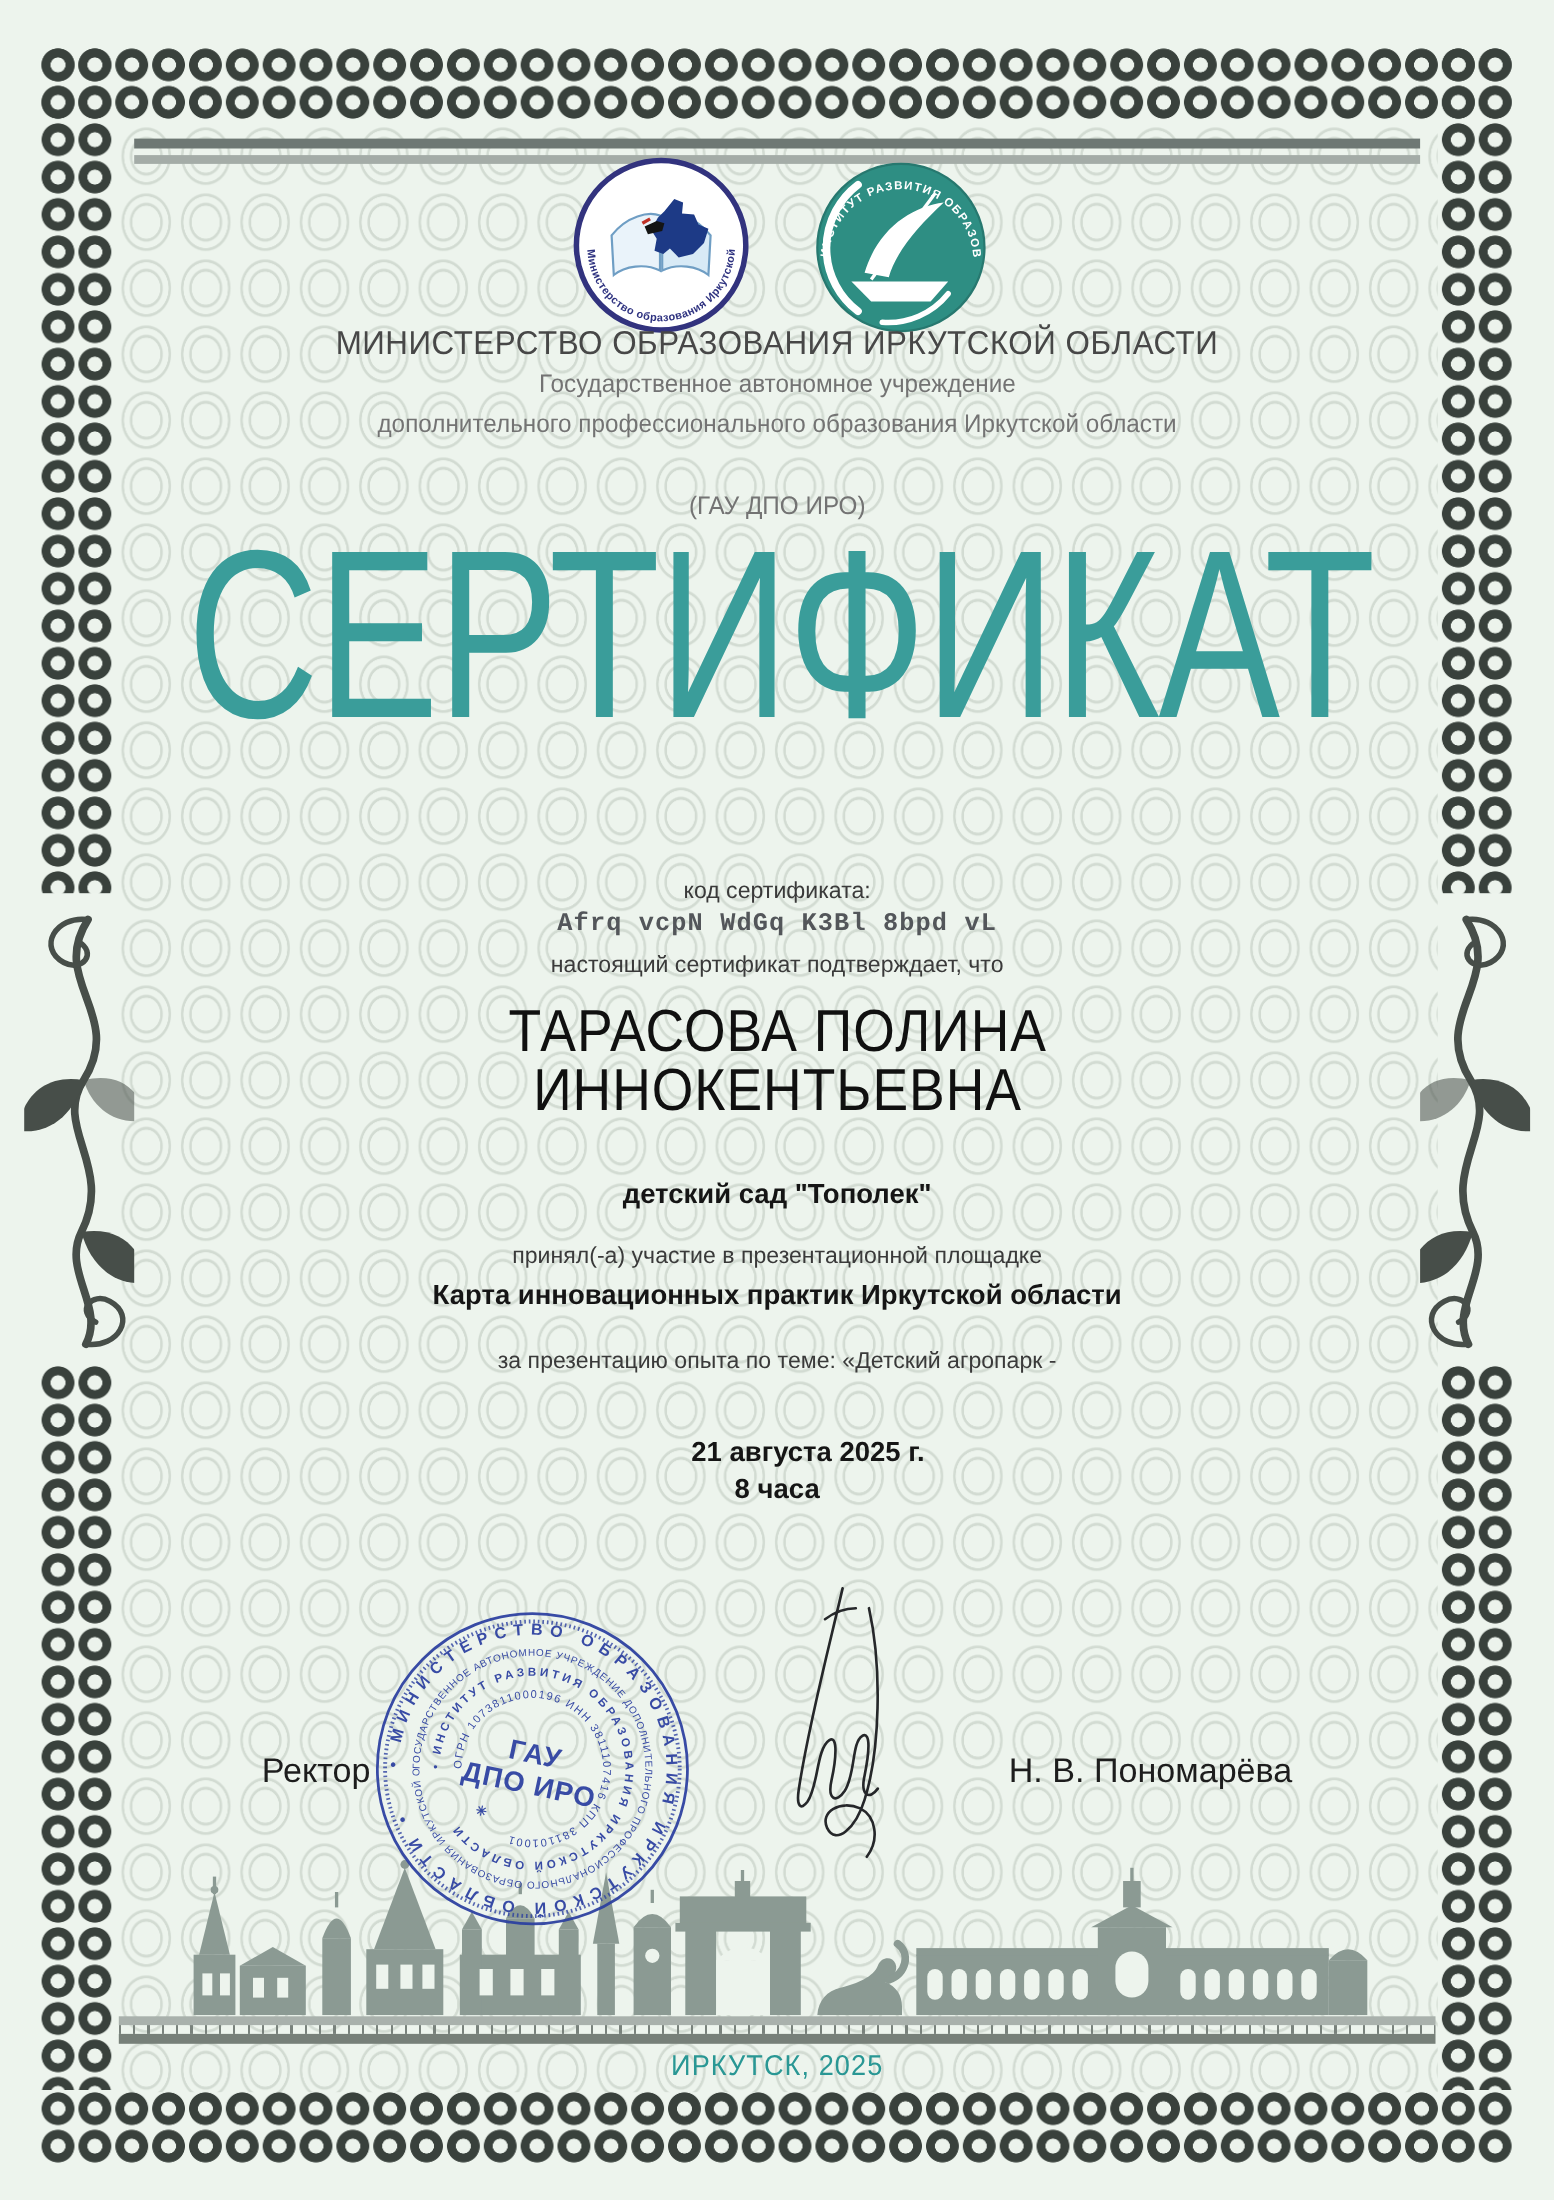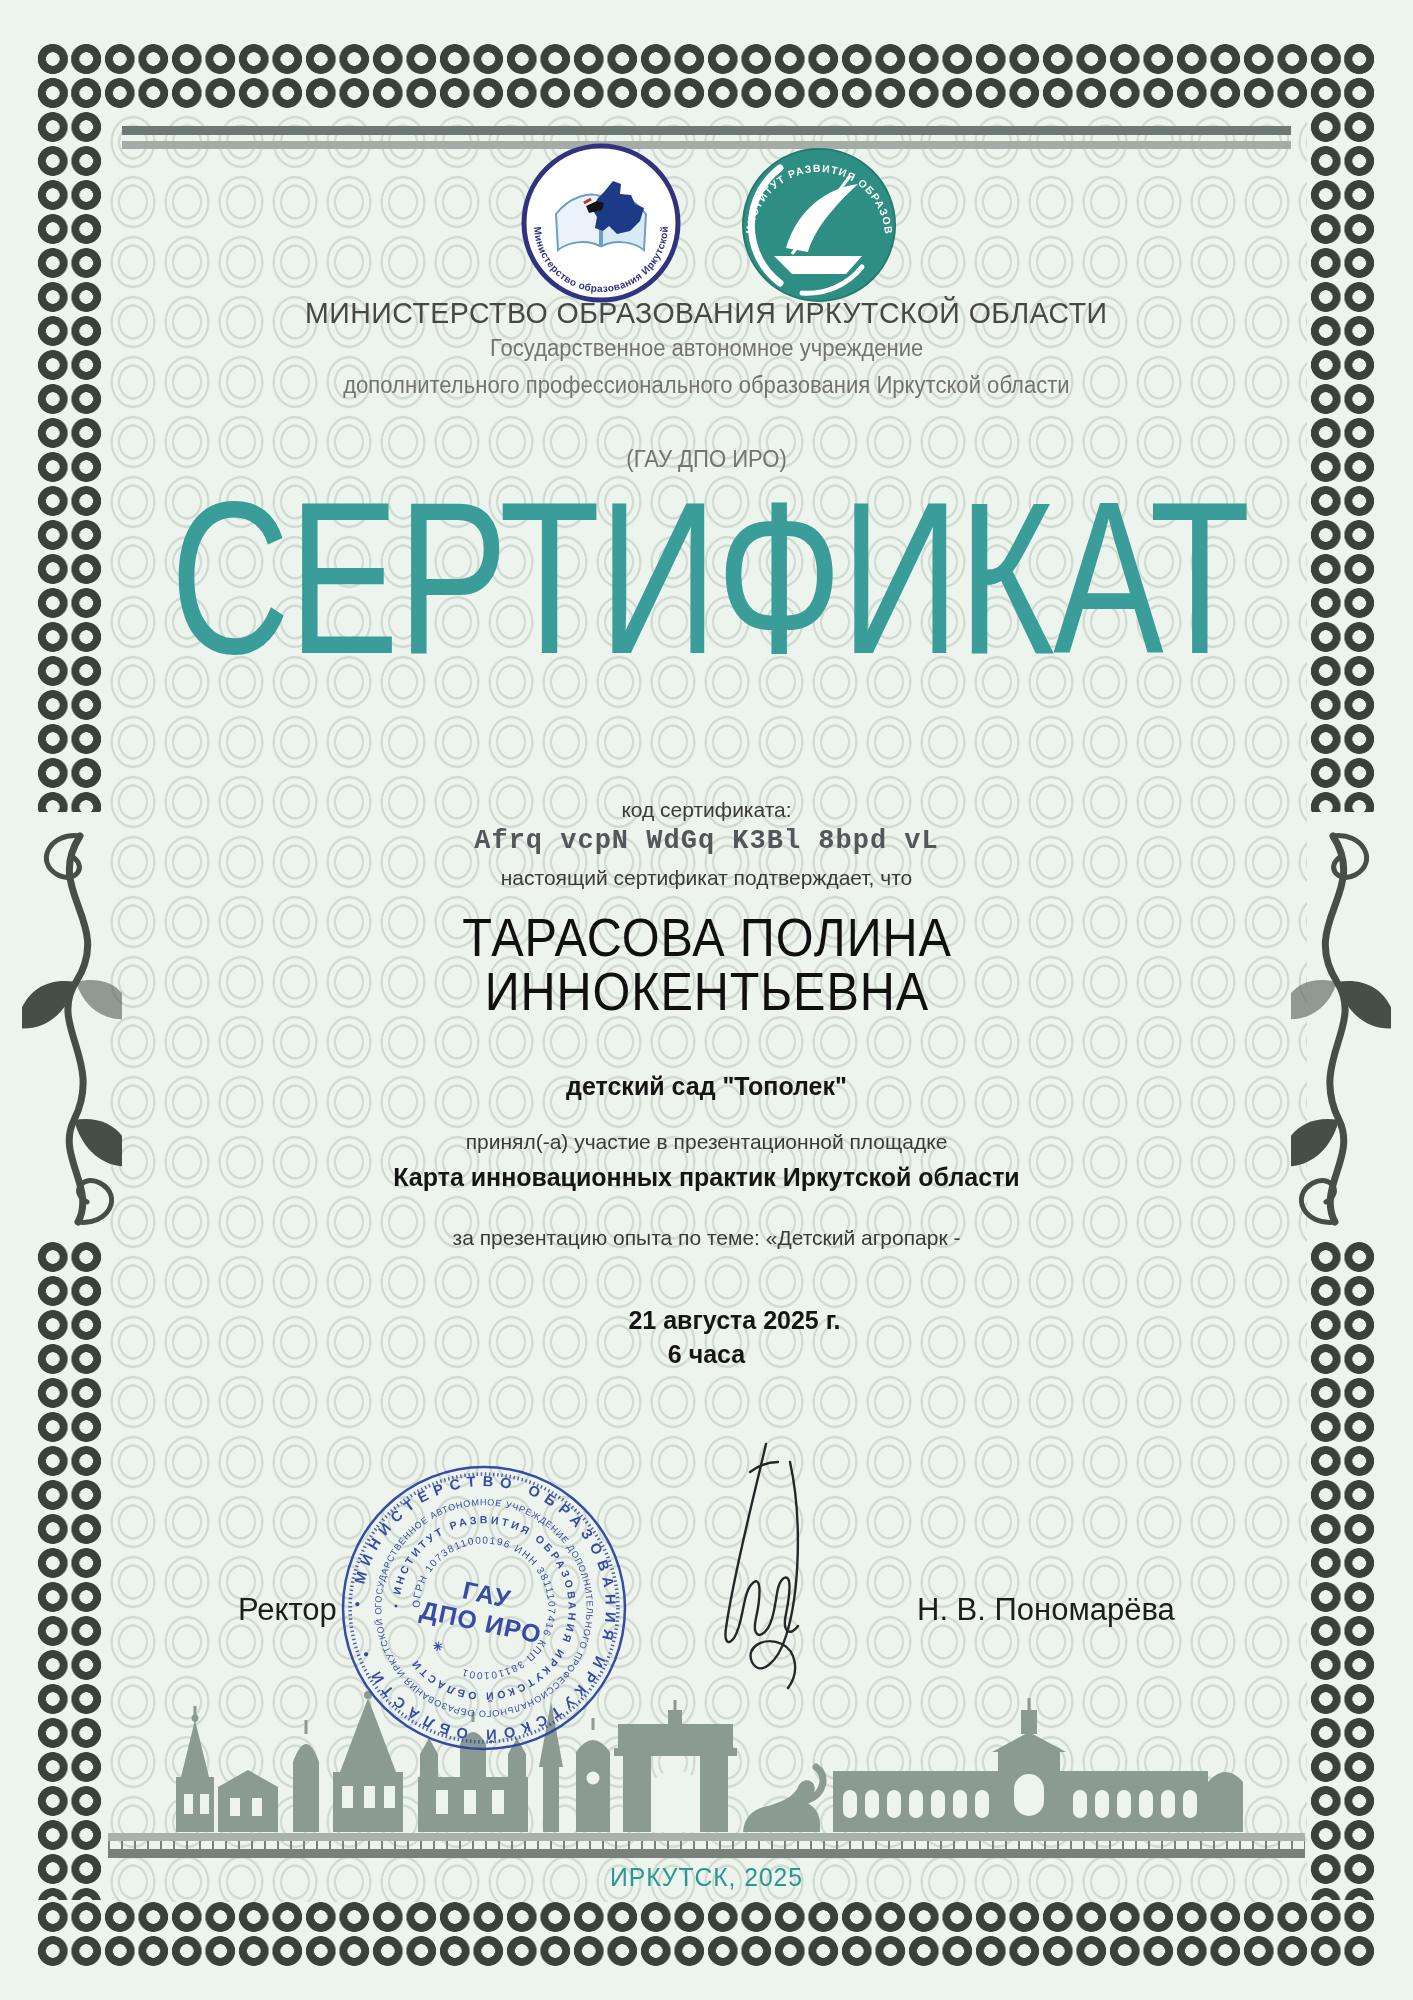"Afrq vcpN WdGq K3Bl 8bpd" .code { font-size: 27px -> 23px }
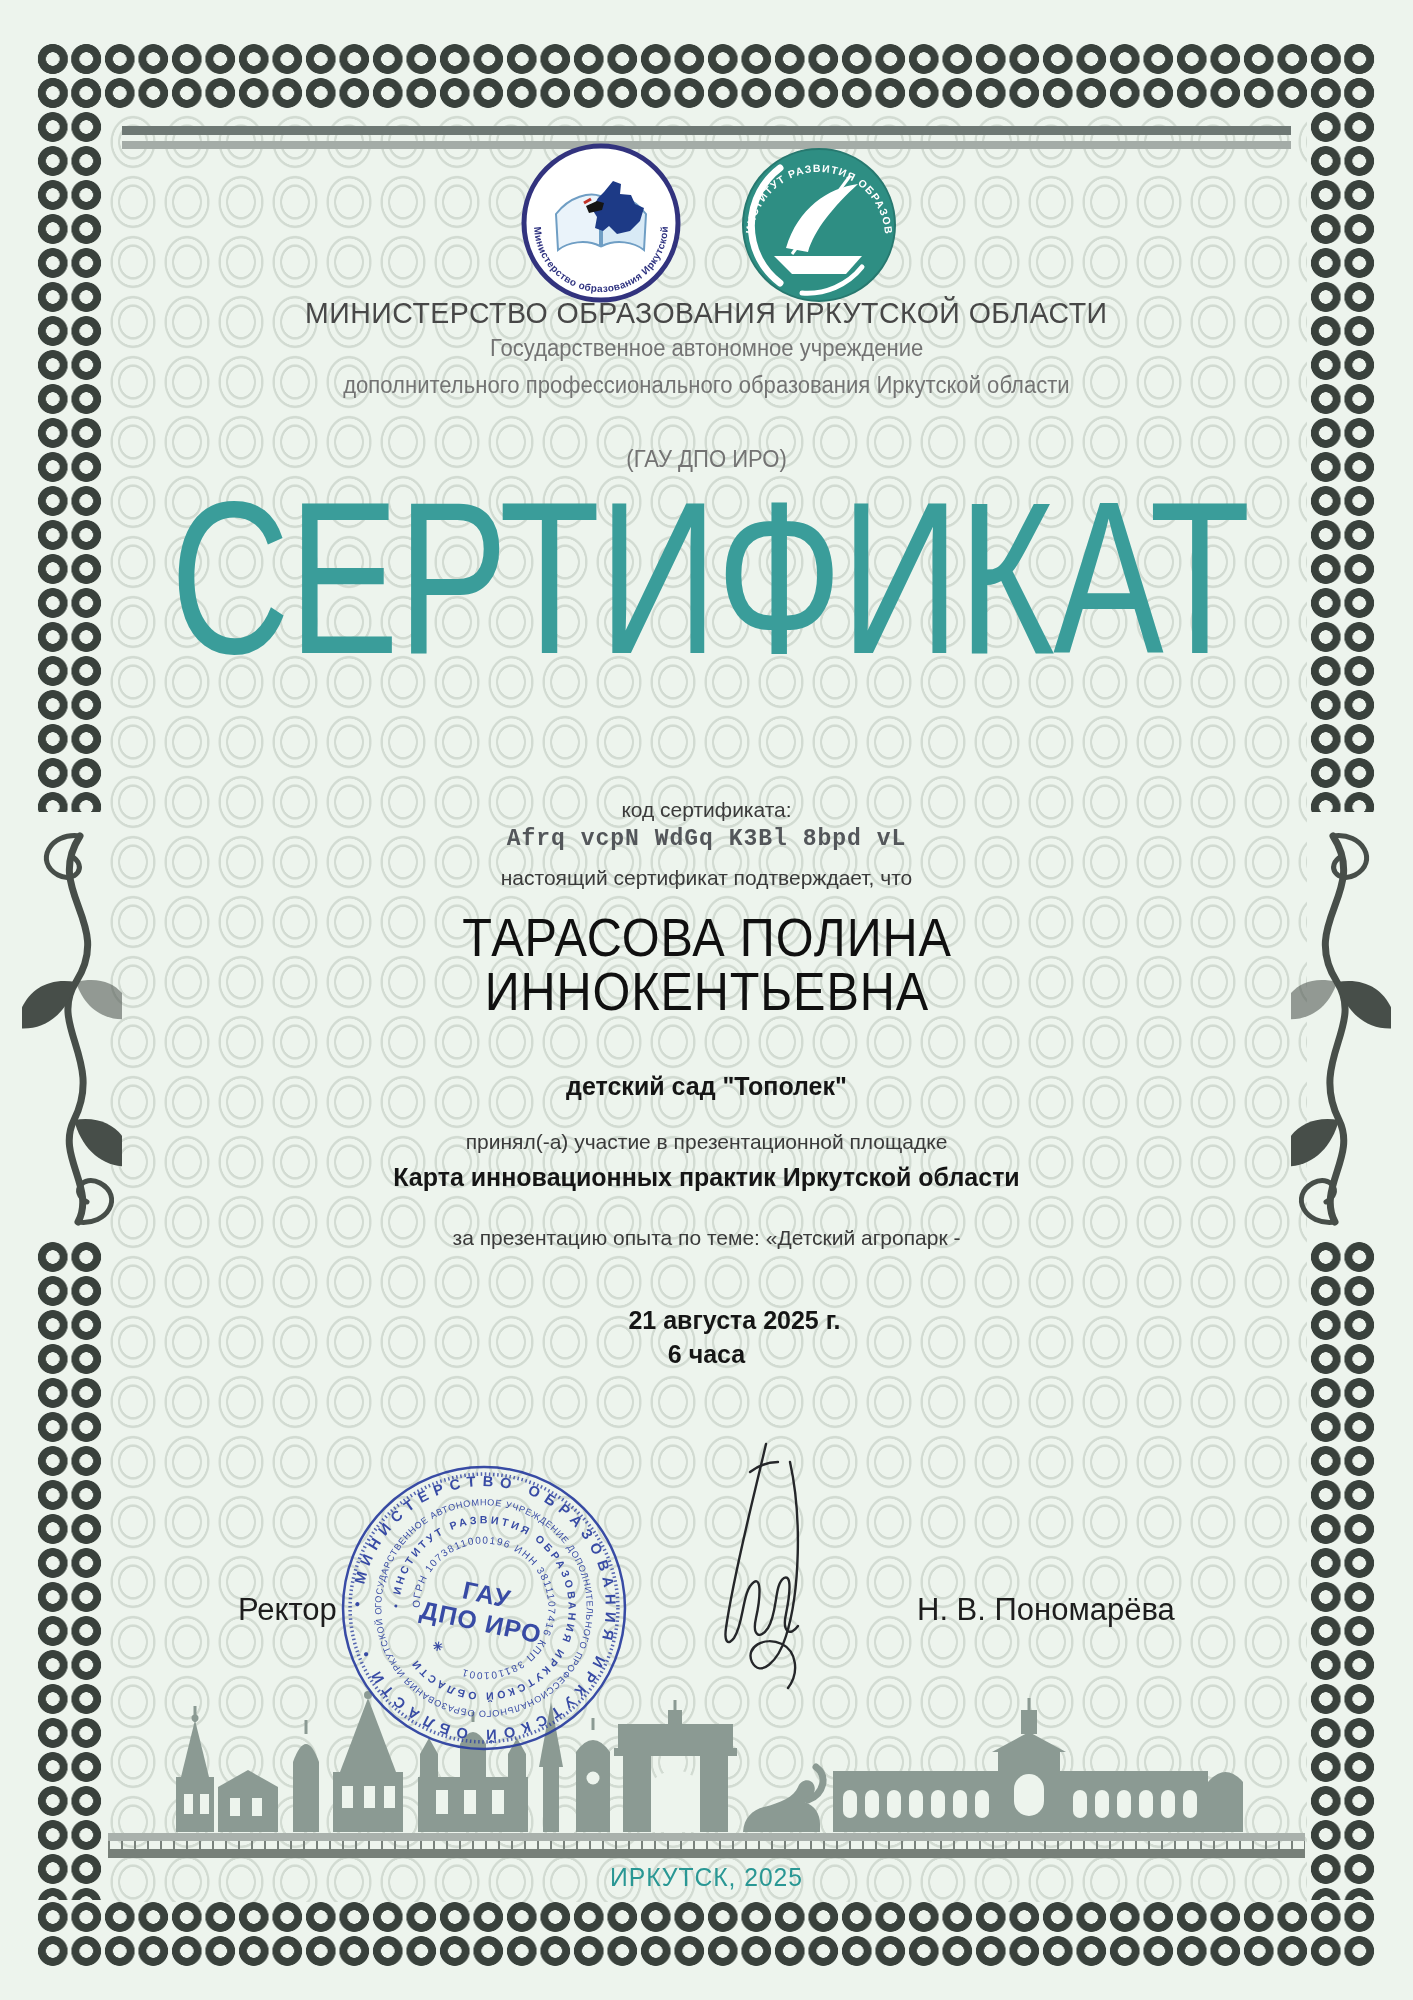"6 часа" span.cx { text: 6 -> 8 }
